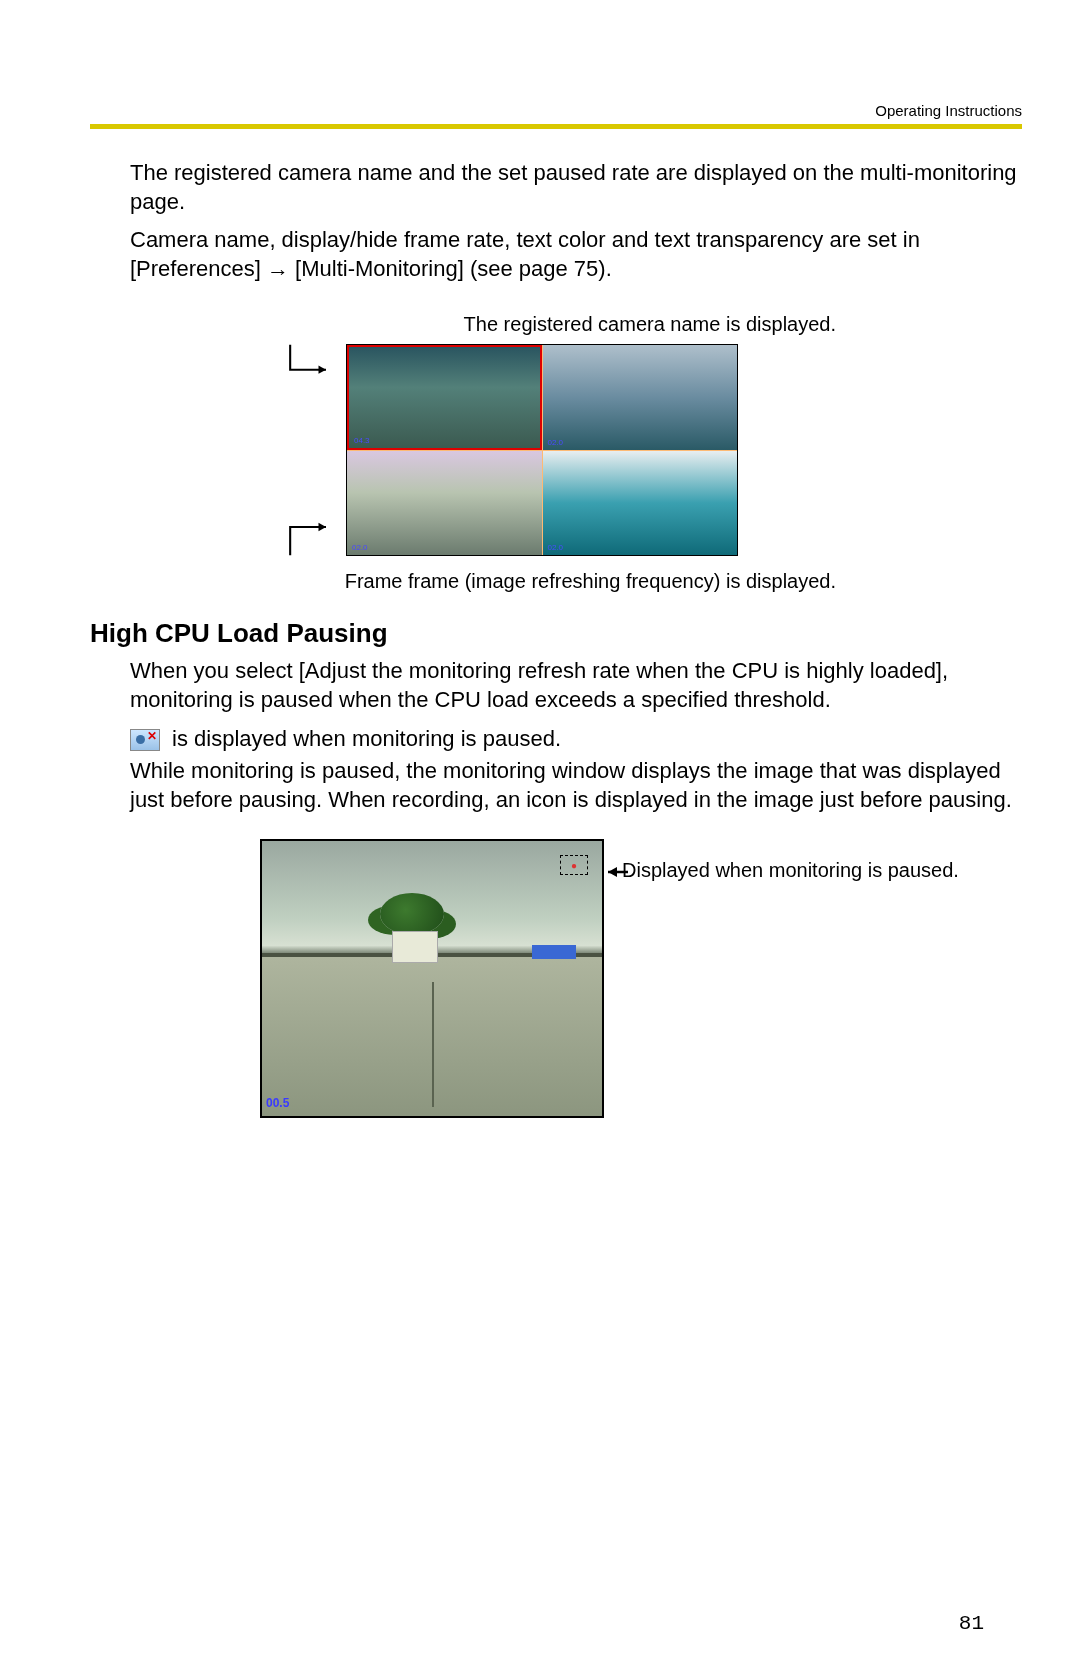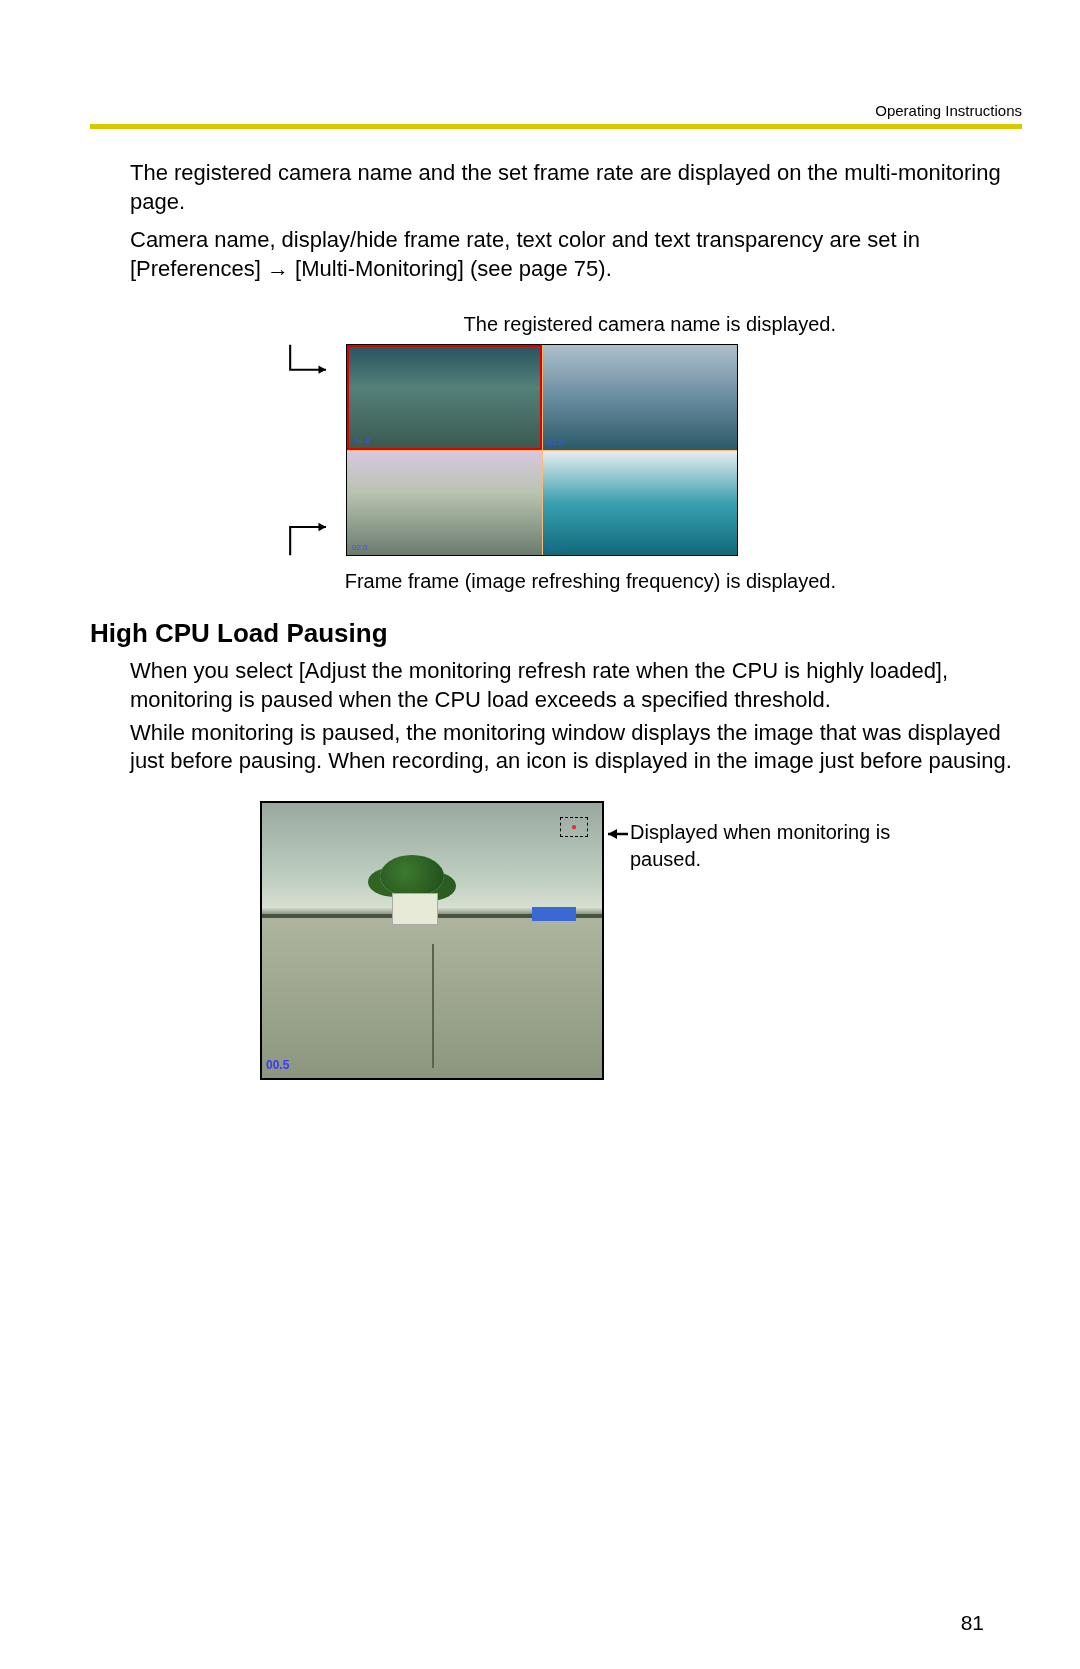"The registered camera name and" p.body-text { text: frame -> paused }
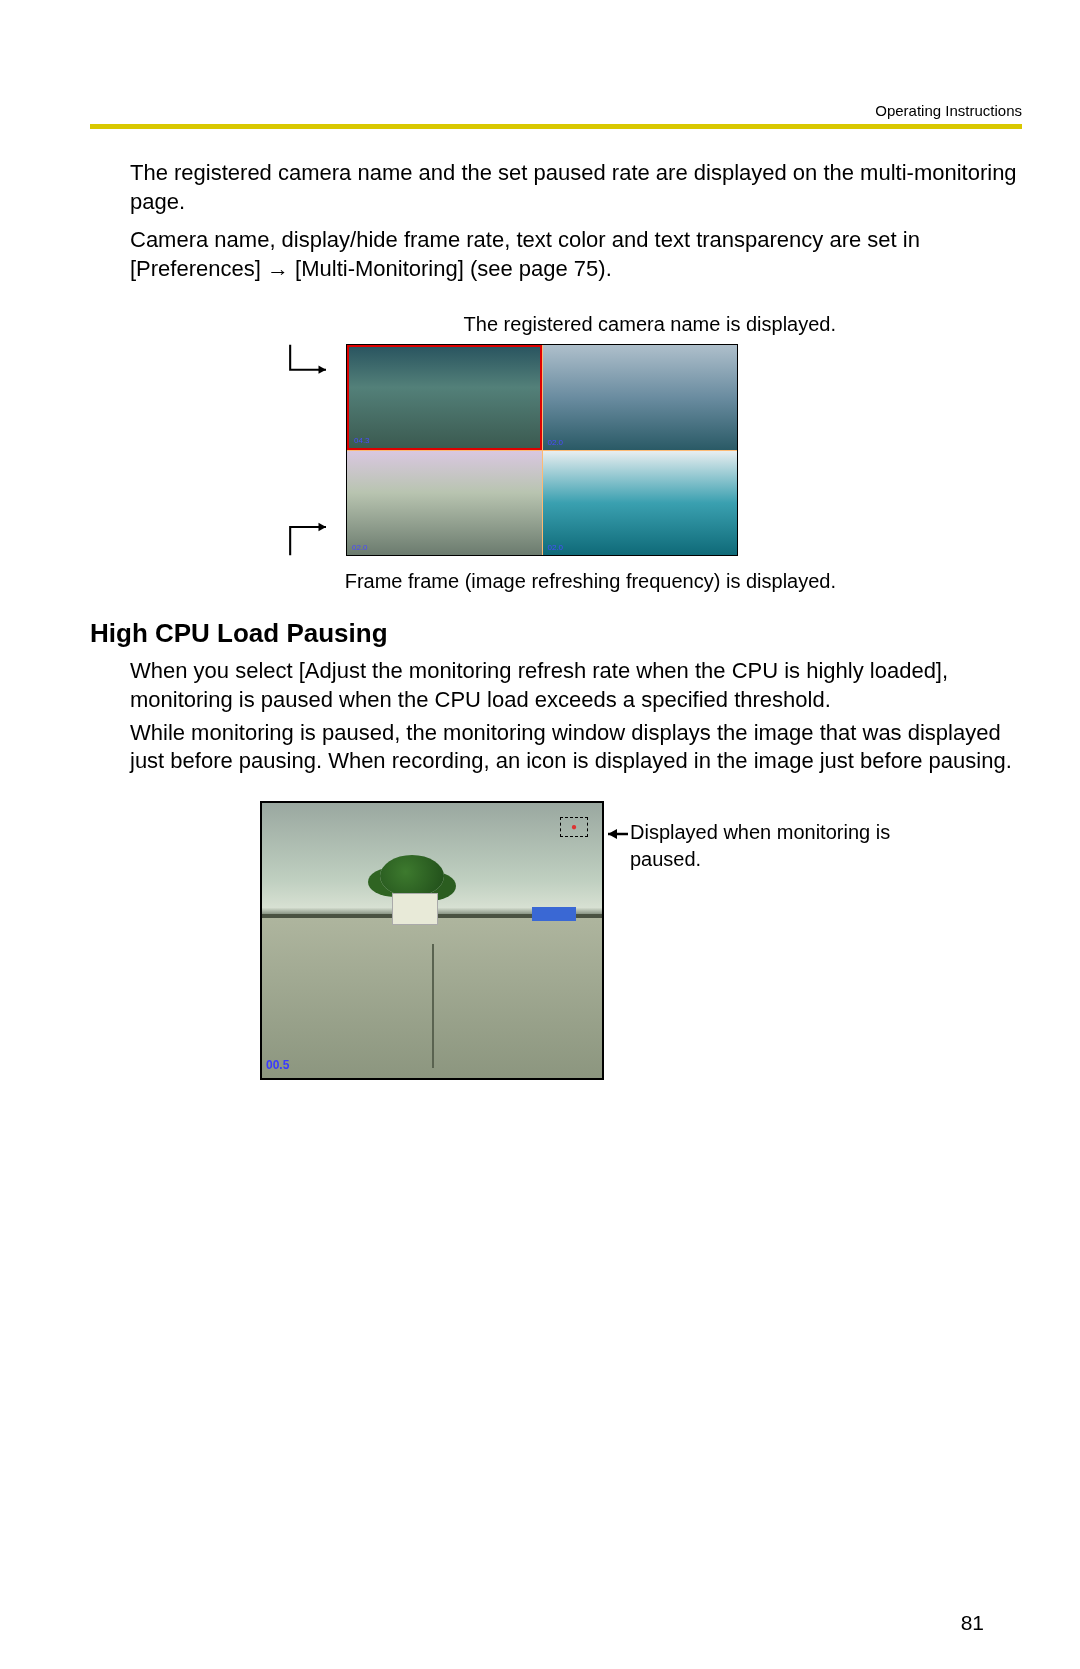"is displayed when monitoring is" p.body-text { html: none -> <p> <span></span><span> is displayed when monitoring is paused.</span> </p> }
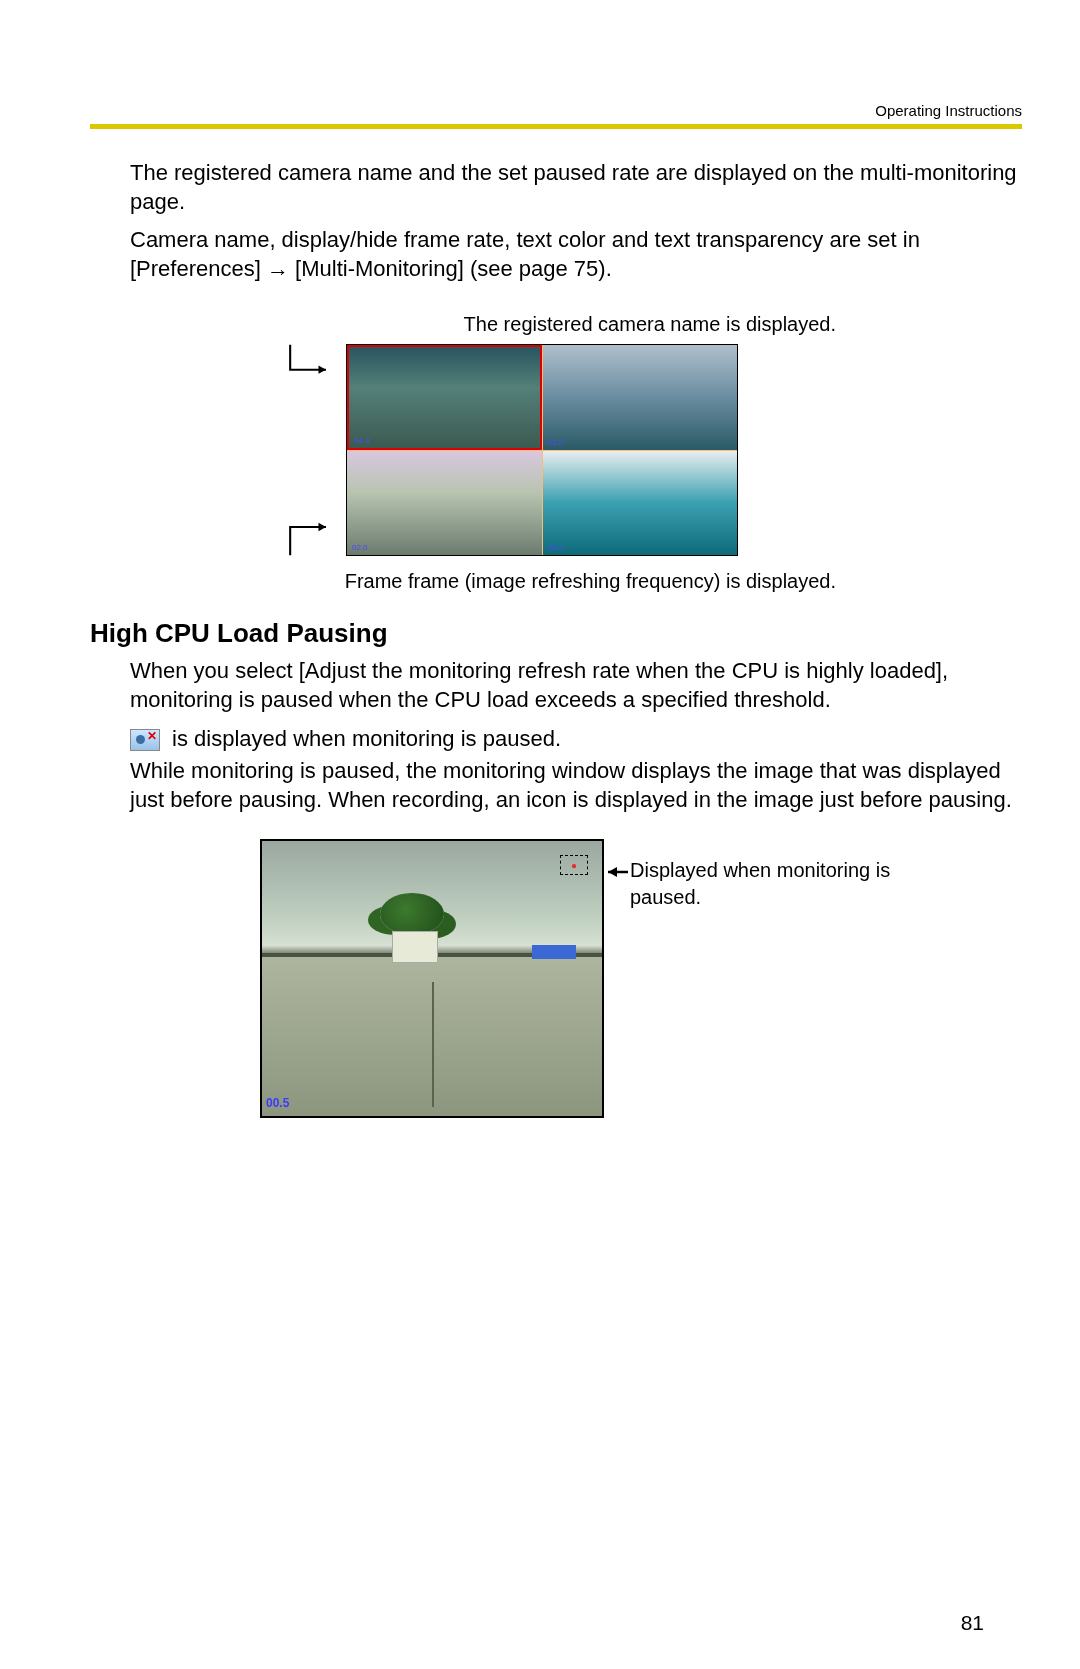"Displayed when monitoring is paused." .fig2-callout { left: 370px -> 362px }
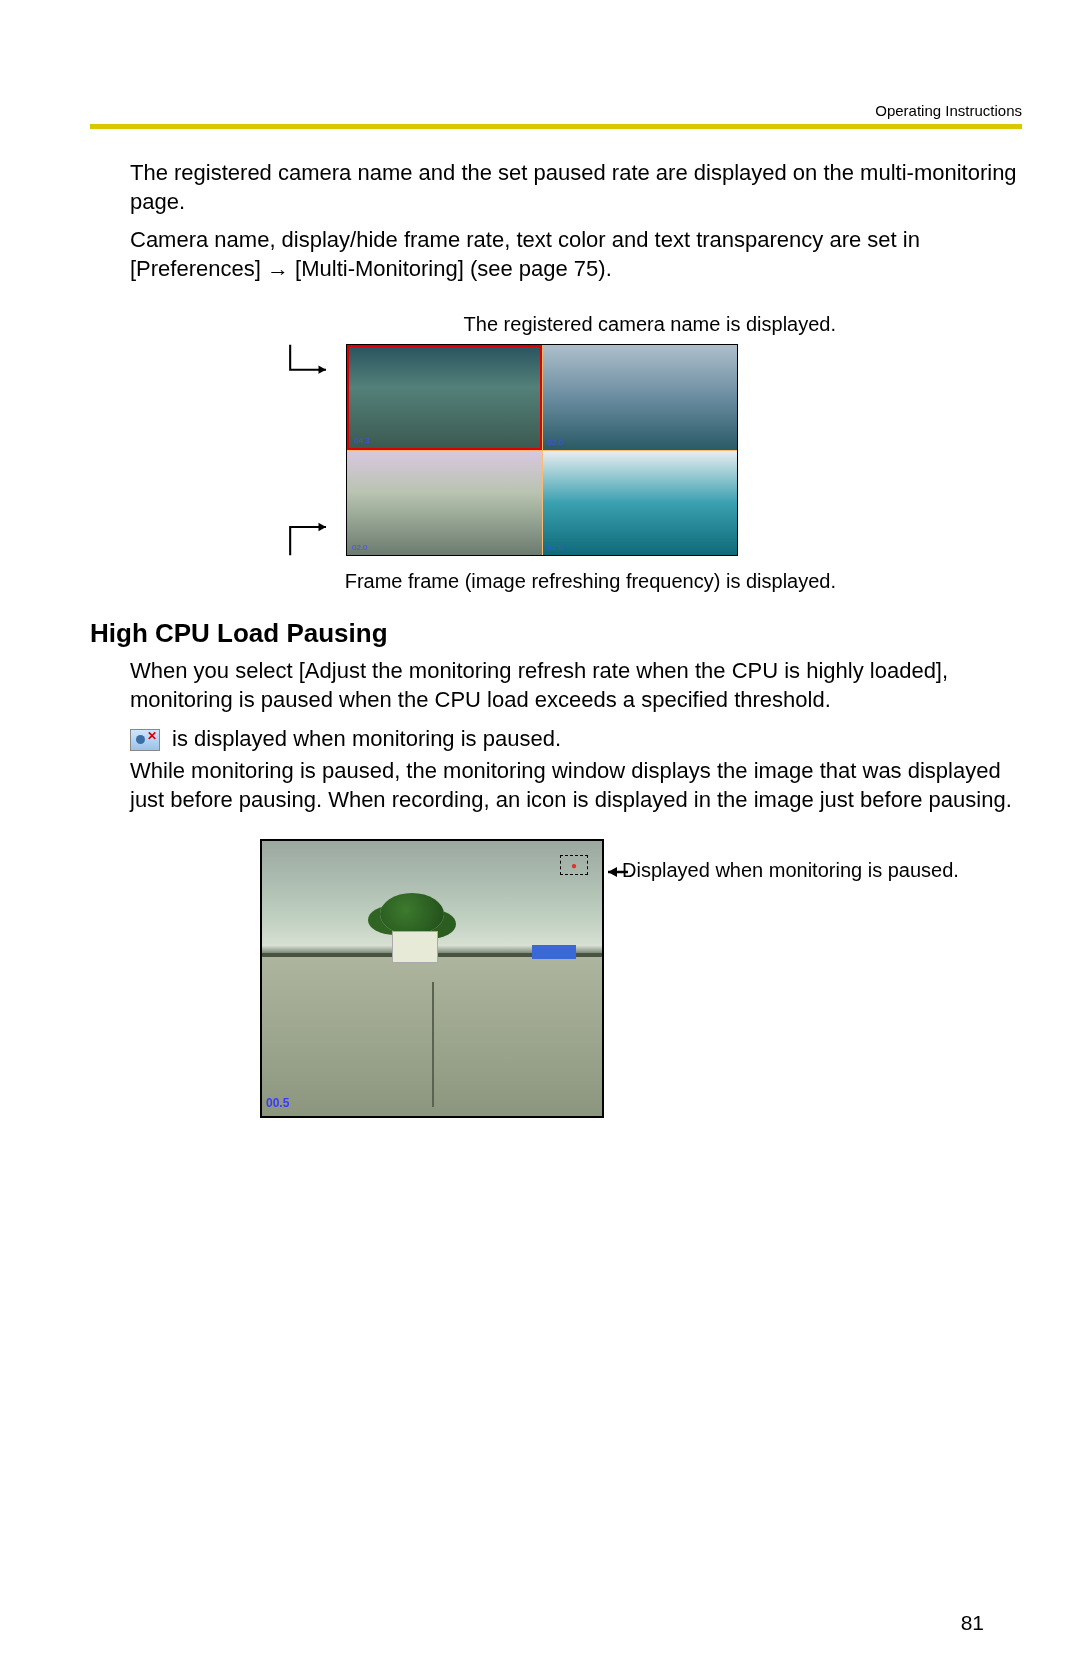"81" .page-number { font-family: none -> Liberation Mono, monospace }
